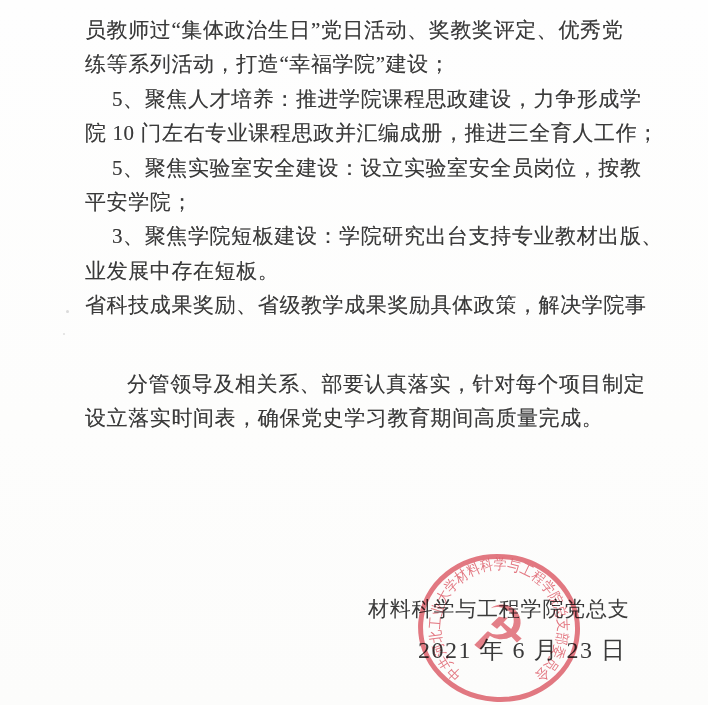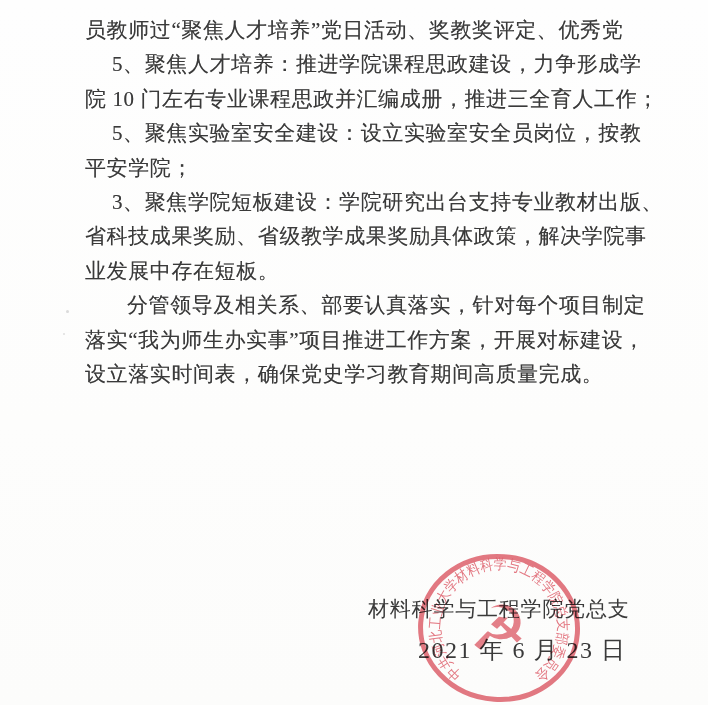"员教师过“聚焦人才培养”党日活动、奖教奖评定、优秀党" div.line { text: 聚焦人才培养 -> 集体政治生日 }
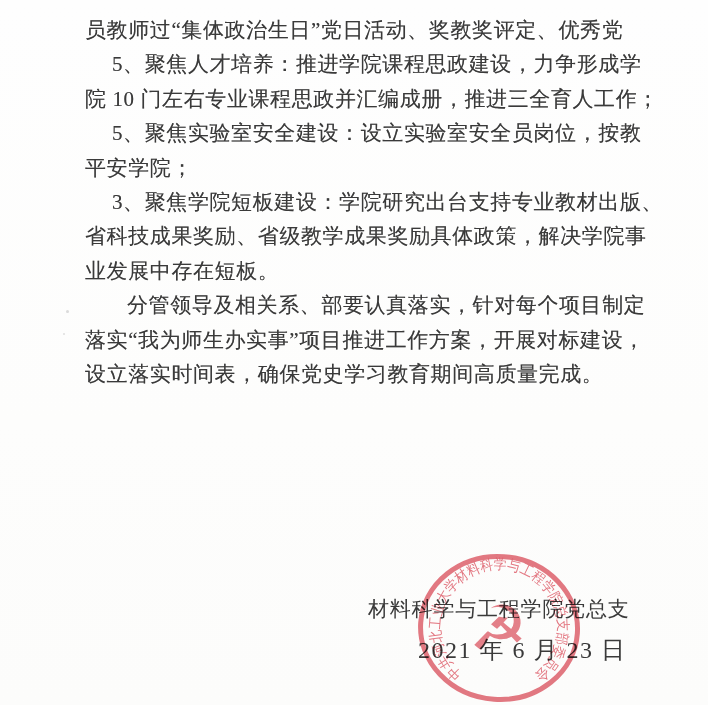"练等系列活动，打造“幸福学院”建设；" div.line { html: none -> <div>练等系列活动，打造“幸福学院”建设；</div> }
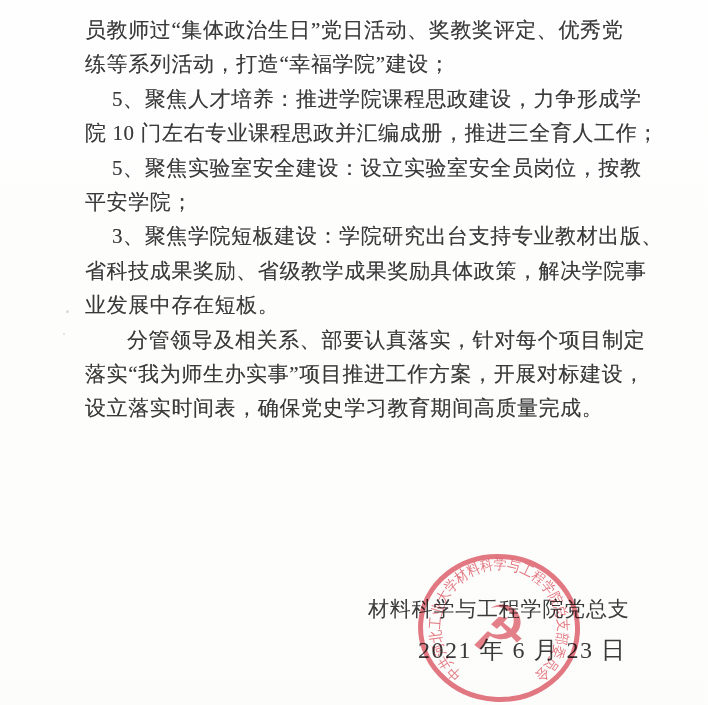"省科技成果奖励、省级教学成果奖励具体政策，解决学院事" div.line { order: before "业发展中存在短板。" -> after "业发展中存在短板。" }
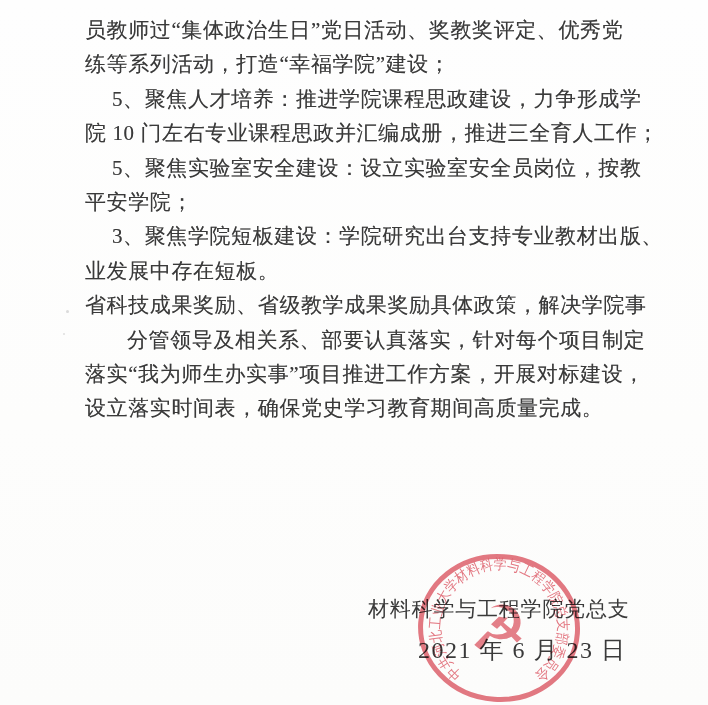"分管领导及相关系、部要认真落实，针对每个项目制定" .indent-para { margin-top: none -> 44px }
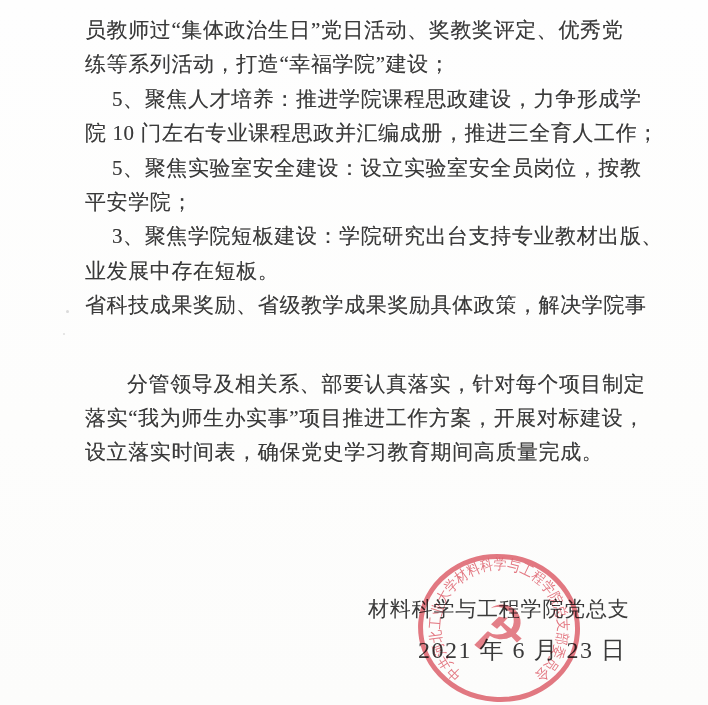"落实“我为师生办实事”项目推进工作方案，开展对标建设，" div.line { html: <div>落实“我为师生办实事”项目推进工作方案，开展对标建设，</div> -> none }
